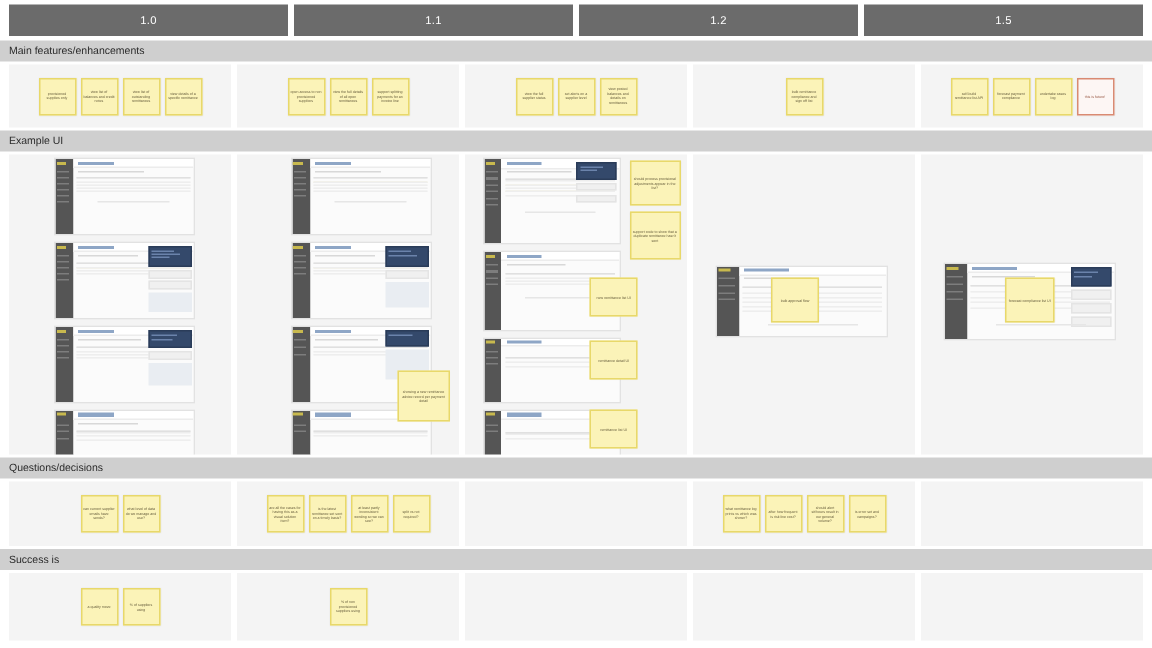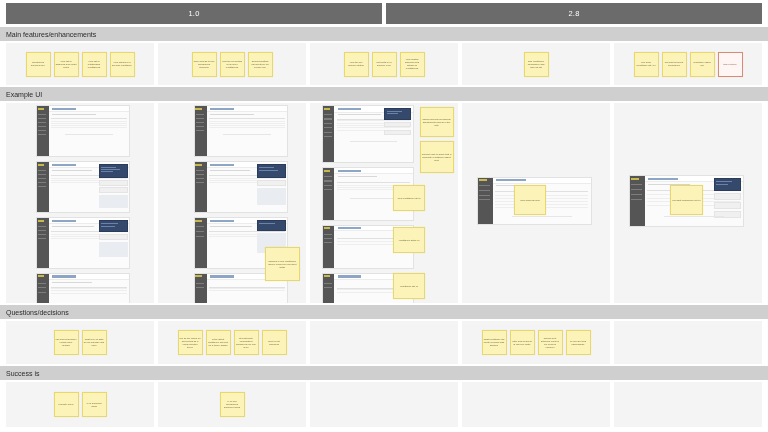"1.1" div.col-header { html: none -> <div>1.1</div> }
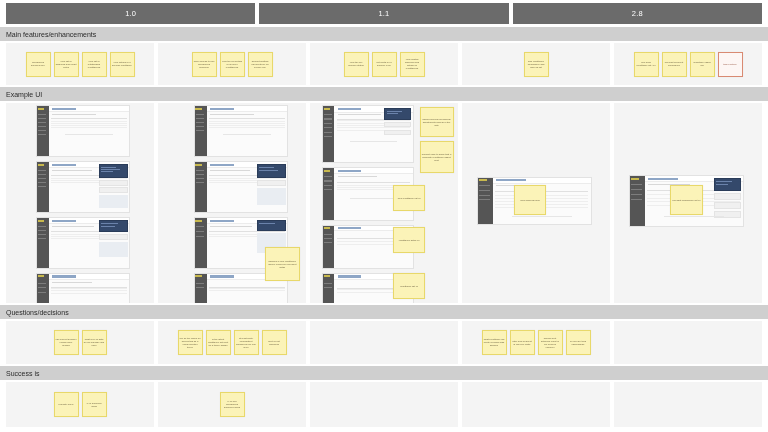"1.2" div.col-header { html: none -> <div>1.2</div> }
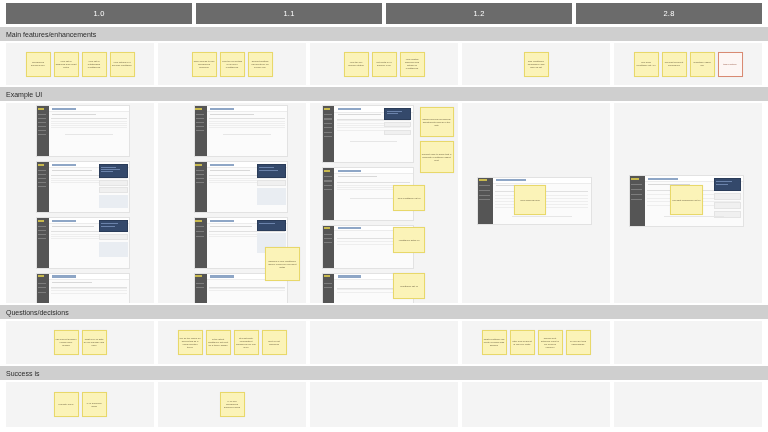"2.8" div.col-header { text: 2.8 -> 1.5 }
